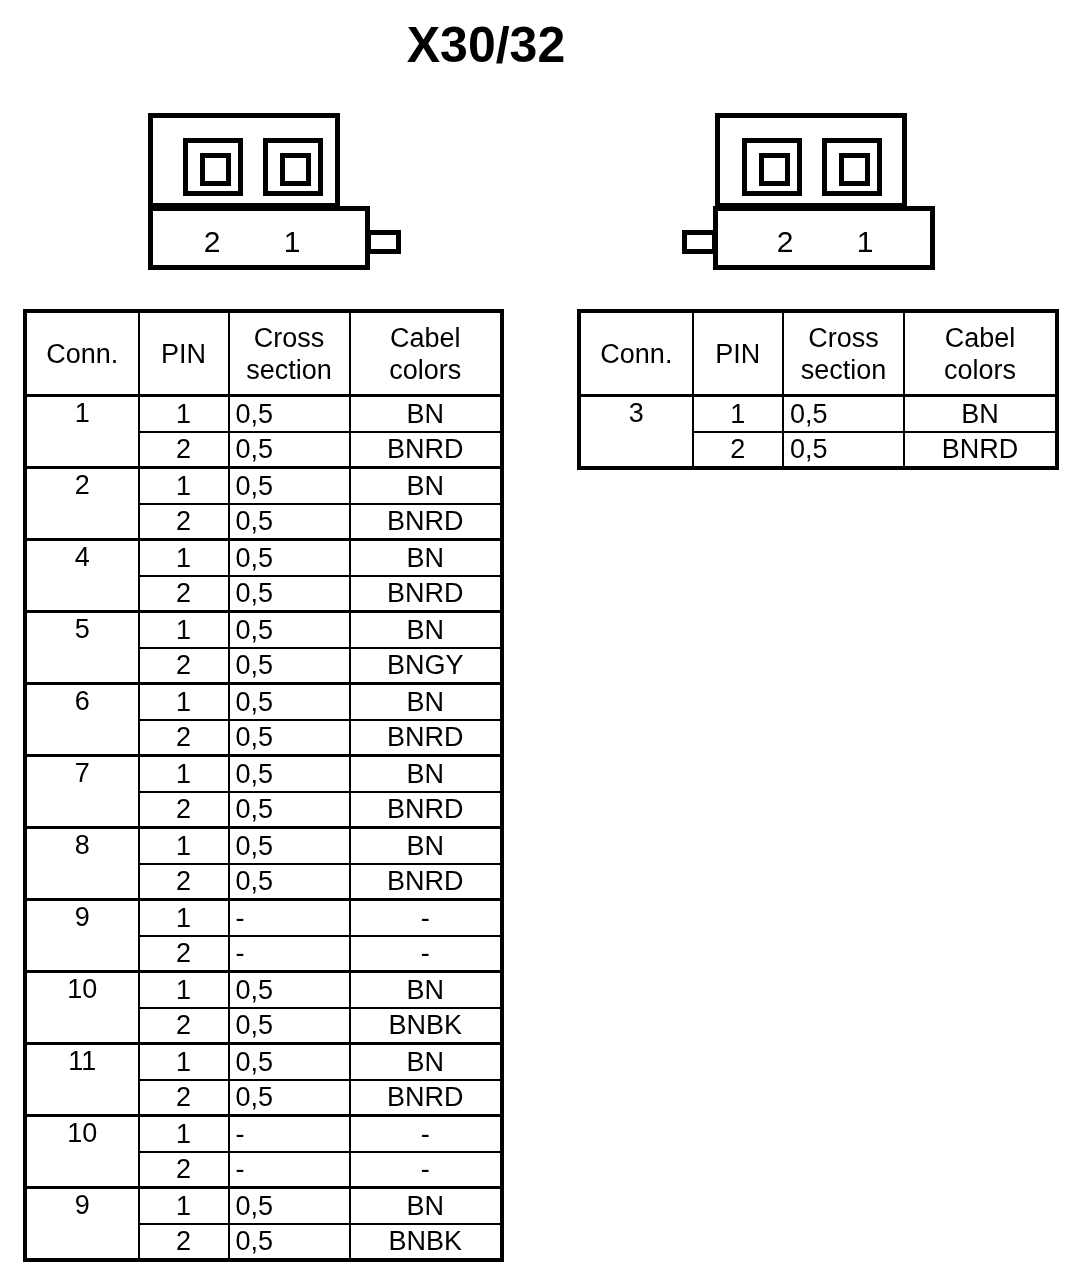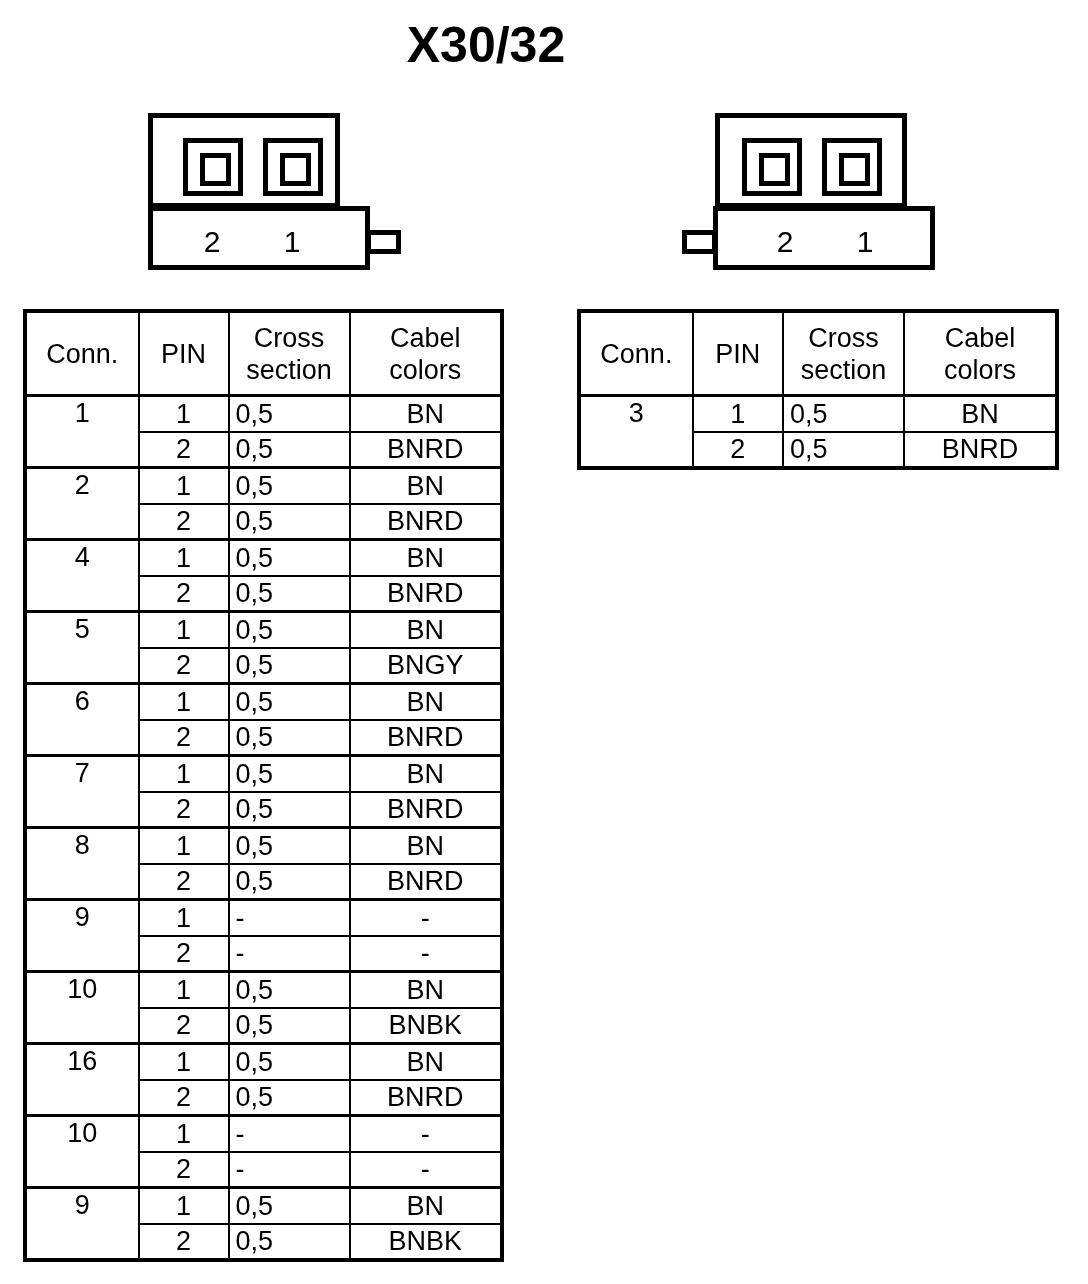"16" td.col-conn { text: 16 -> 11 }
